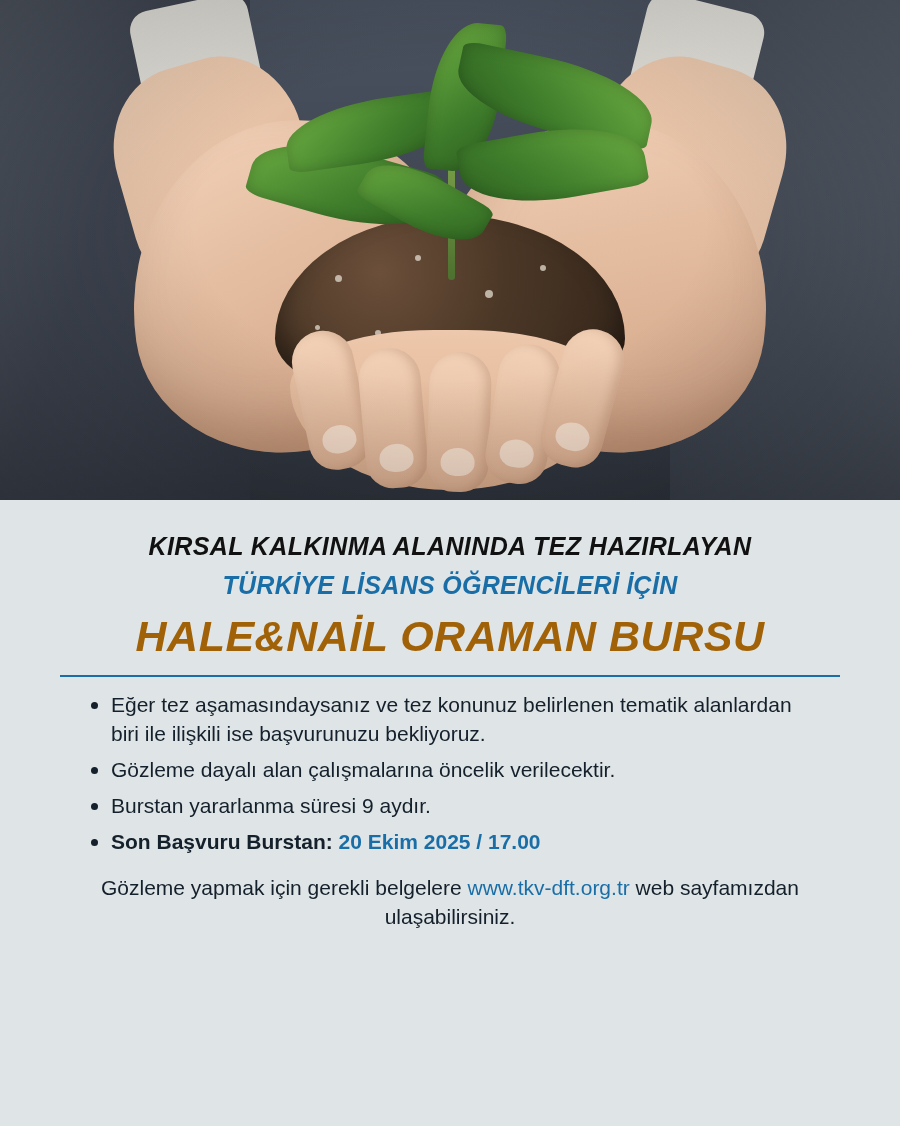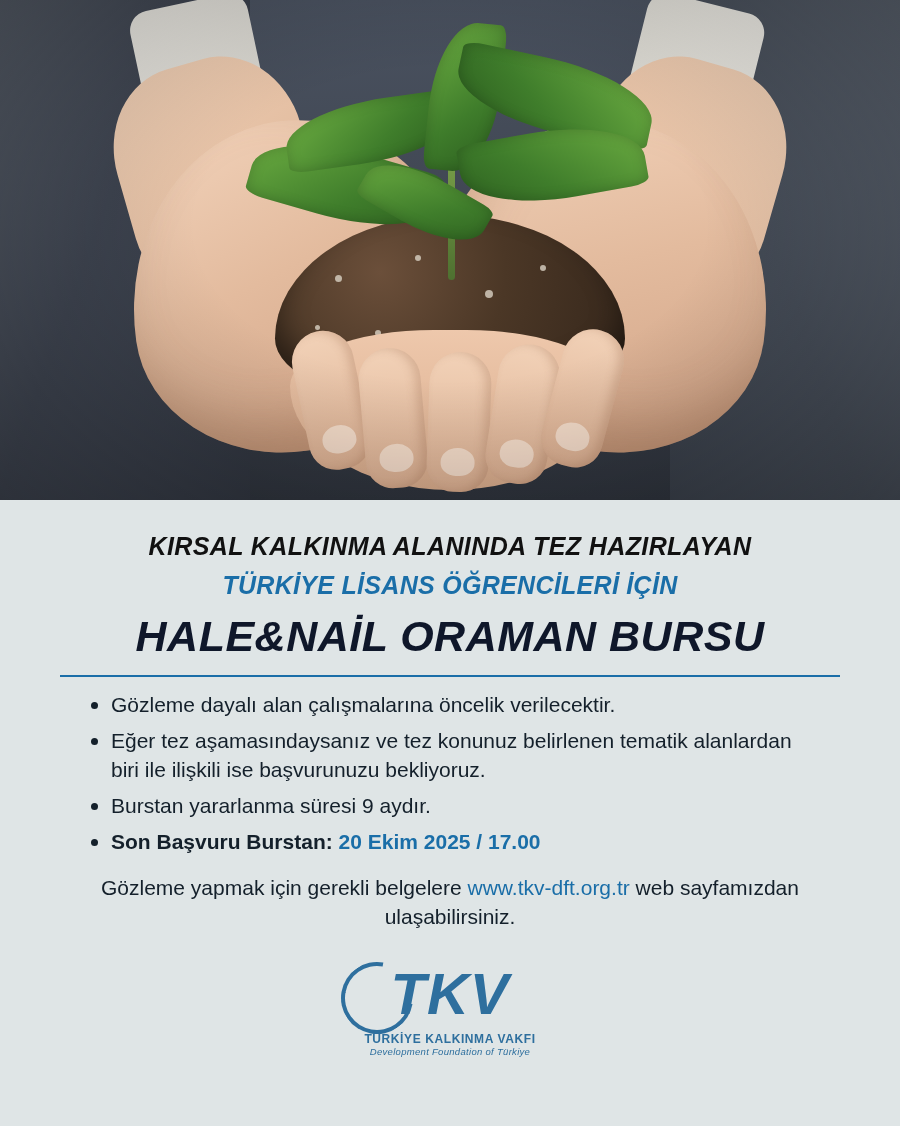"HALE&NAİL ORAMAN BURSU" .line3 { color: #0f172a -> #a16207 }
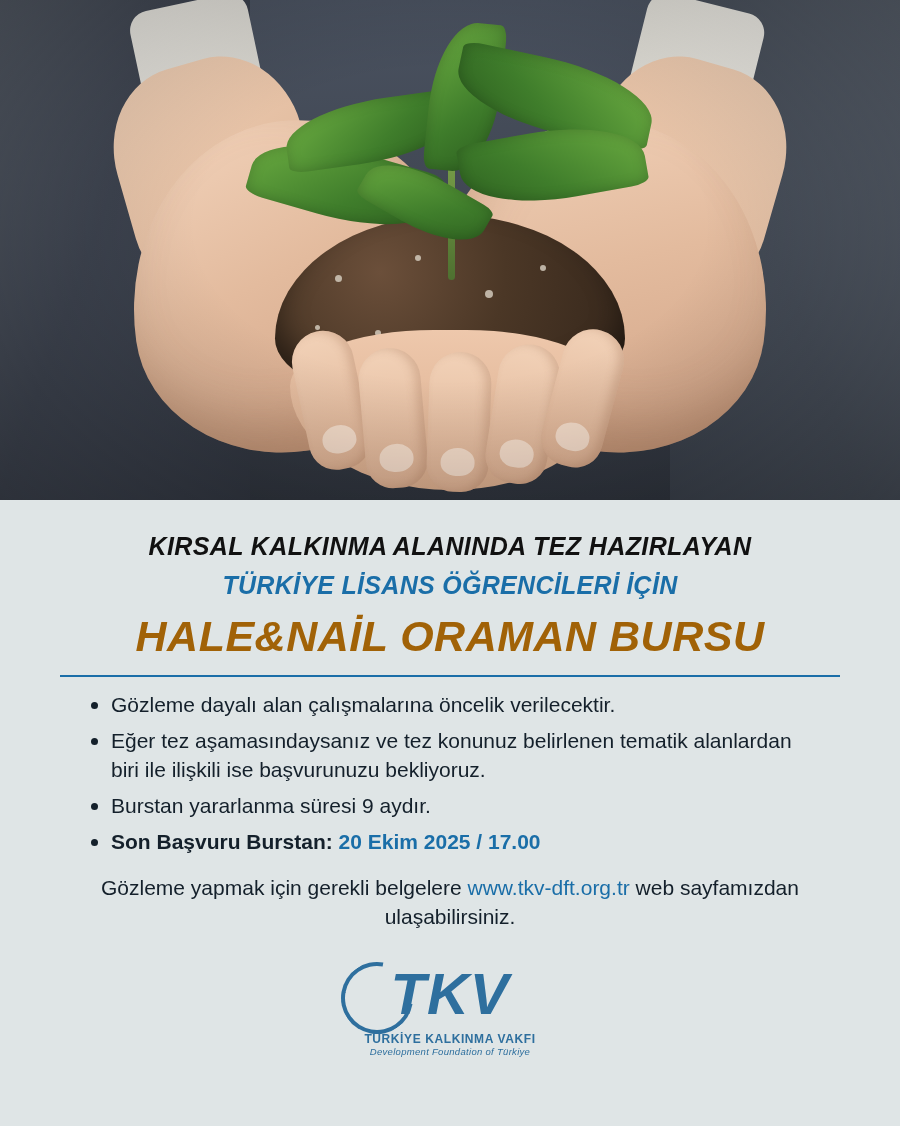"Gözleme dayalı alan çalışmalarına" li { order: before "Eğer tez aşamasındaysanız ve tez" -> after "Eğer tez aşamasındaysanız ve tez" }
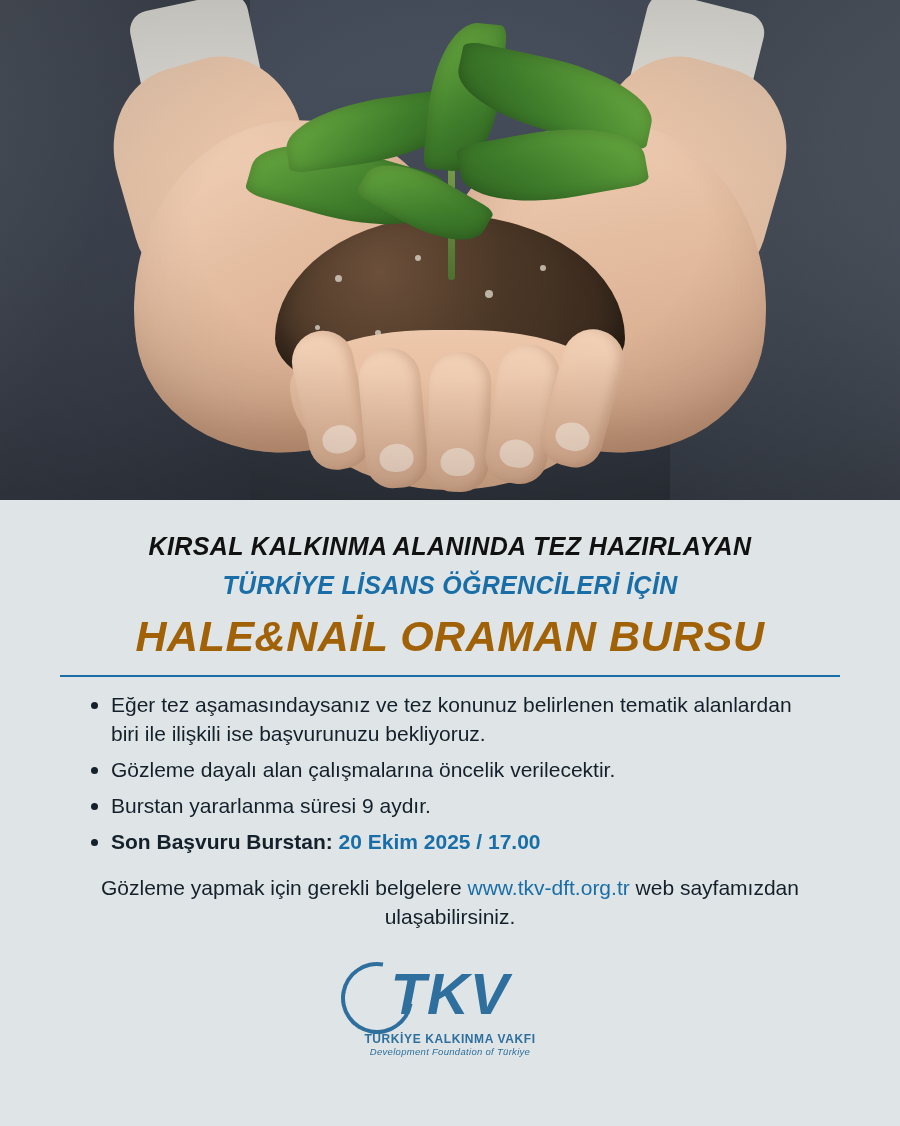"TKV" div.logo-wrap { html: <div> <div> <div></div> <div>TKV</div> </div> <div>TÜRKİYE KALKINMA VAKFI</div> <div>Development Foundation of Türkiye</div> </div> -> none }
